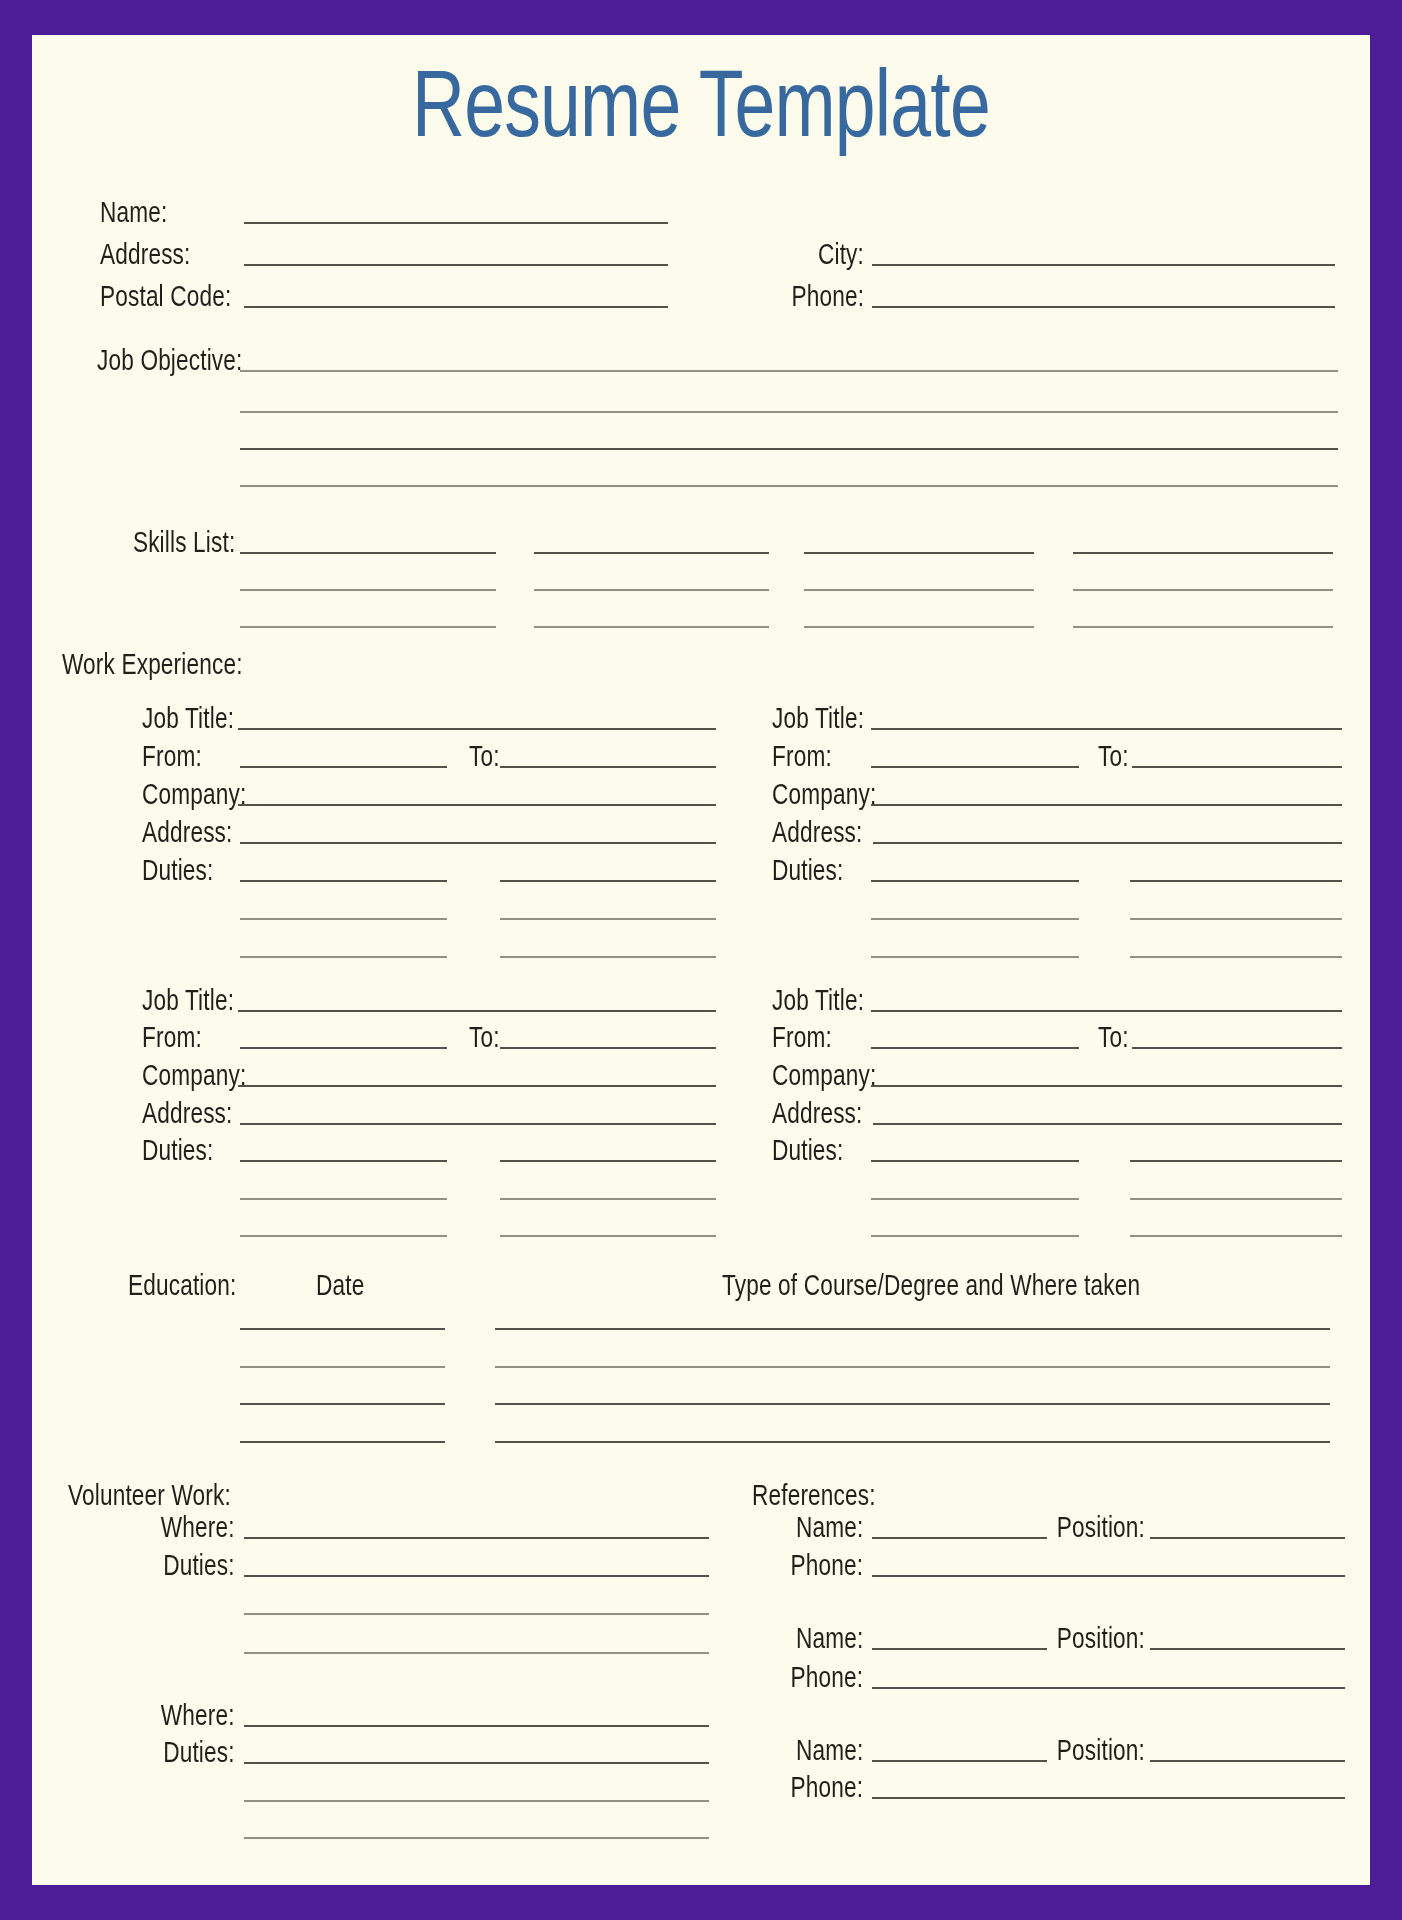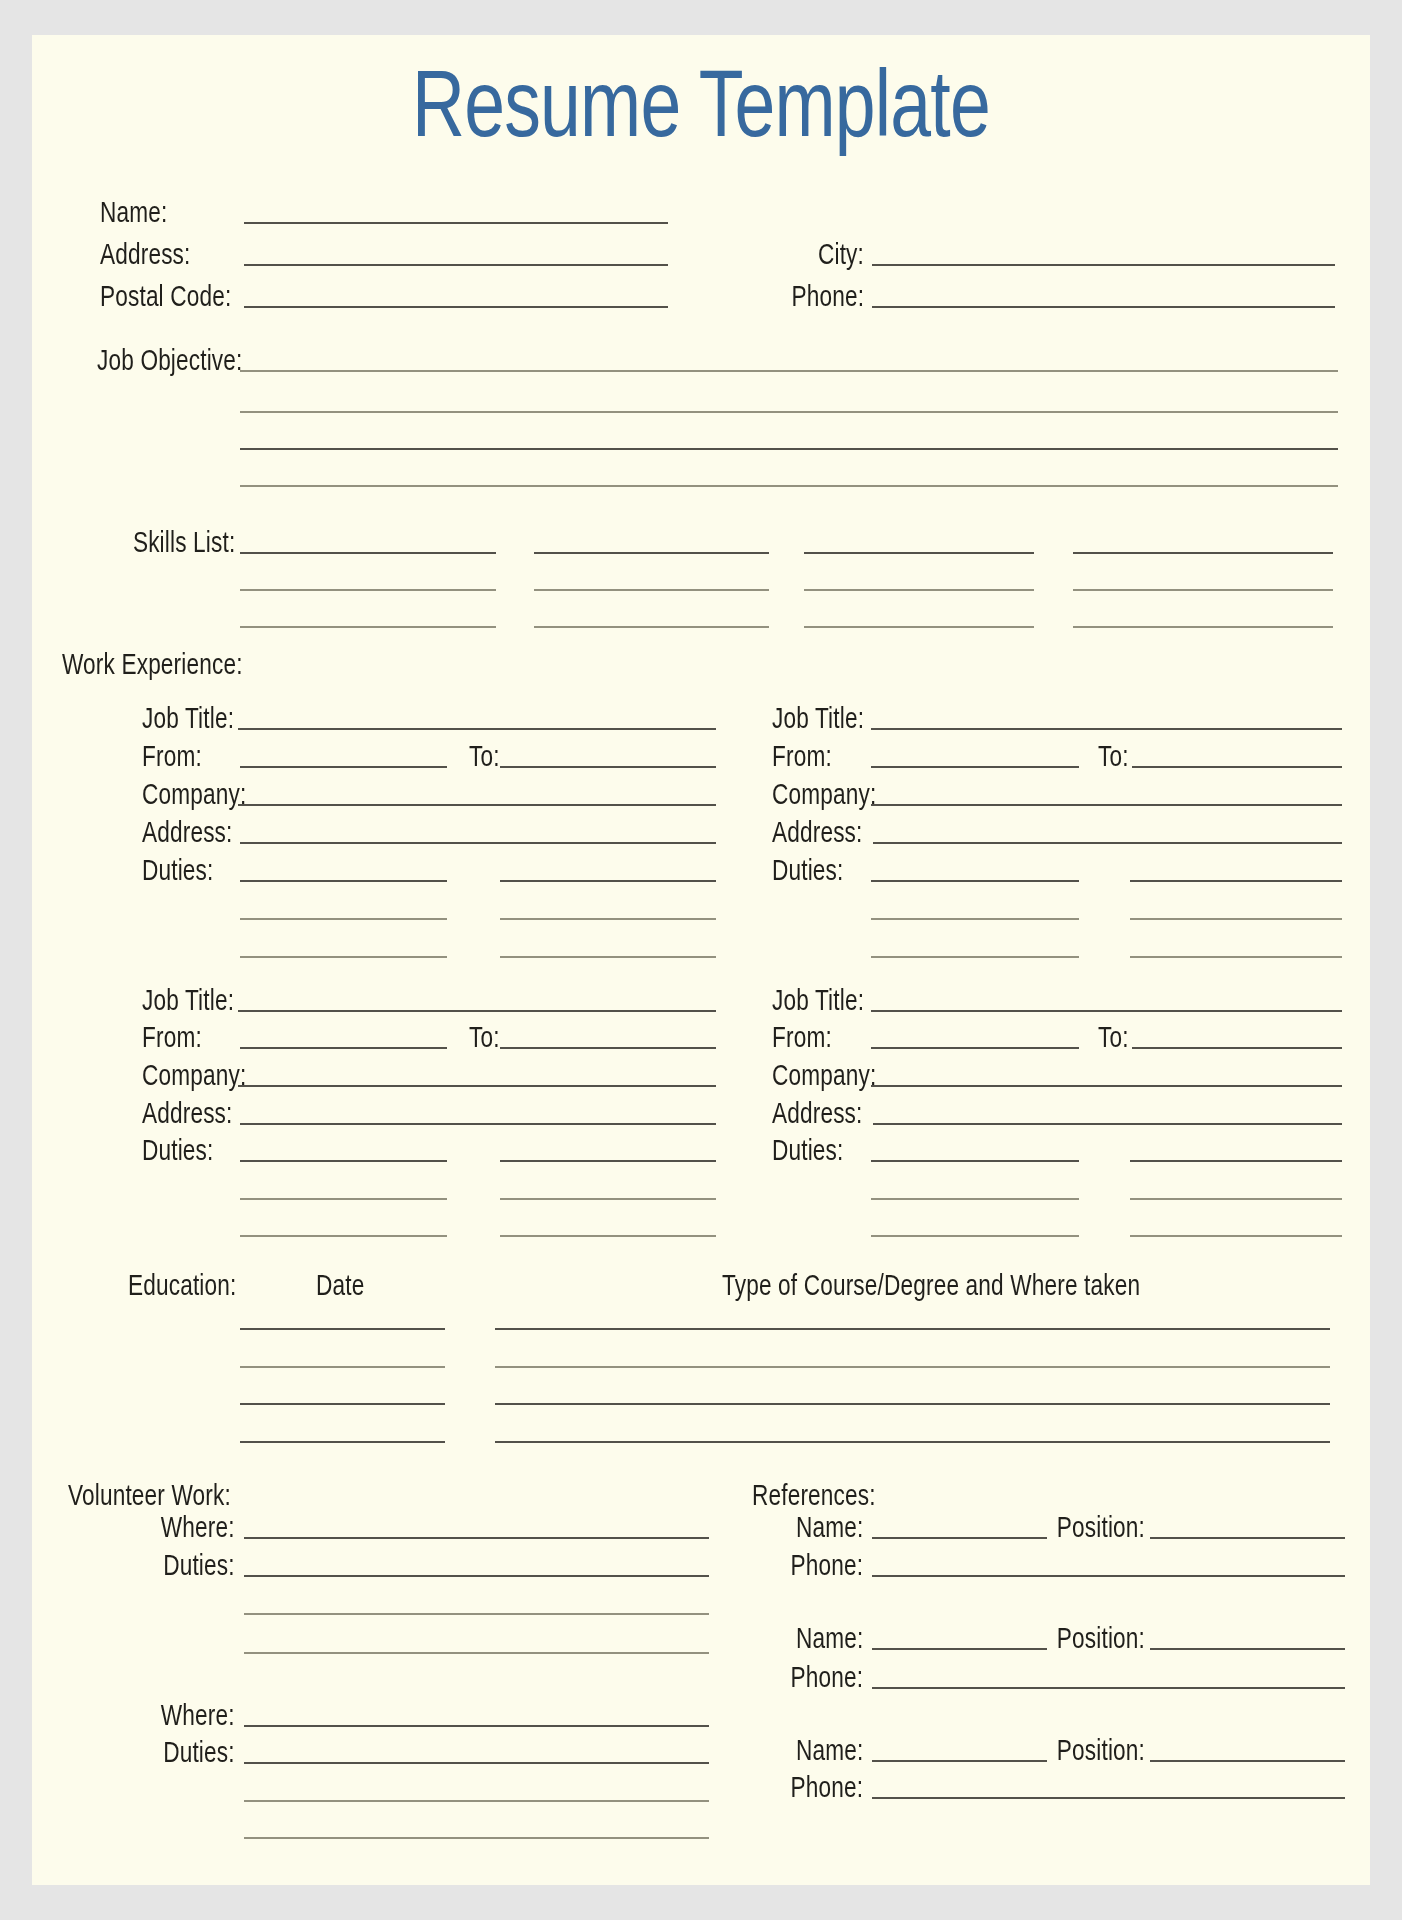"Resume Template" div { background: #e5e5e5 -> #4c1d95 }
